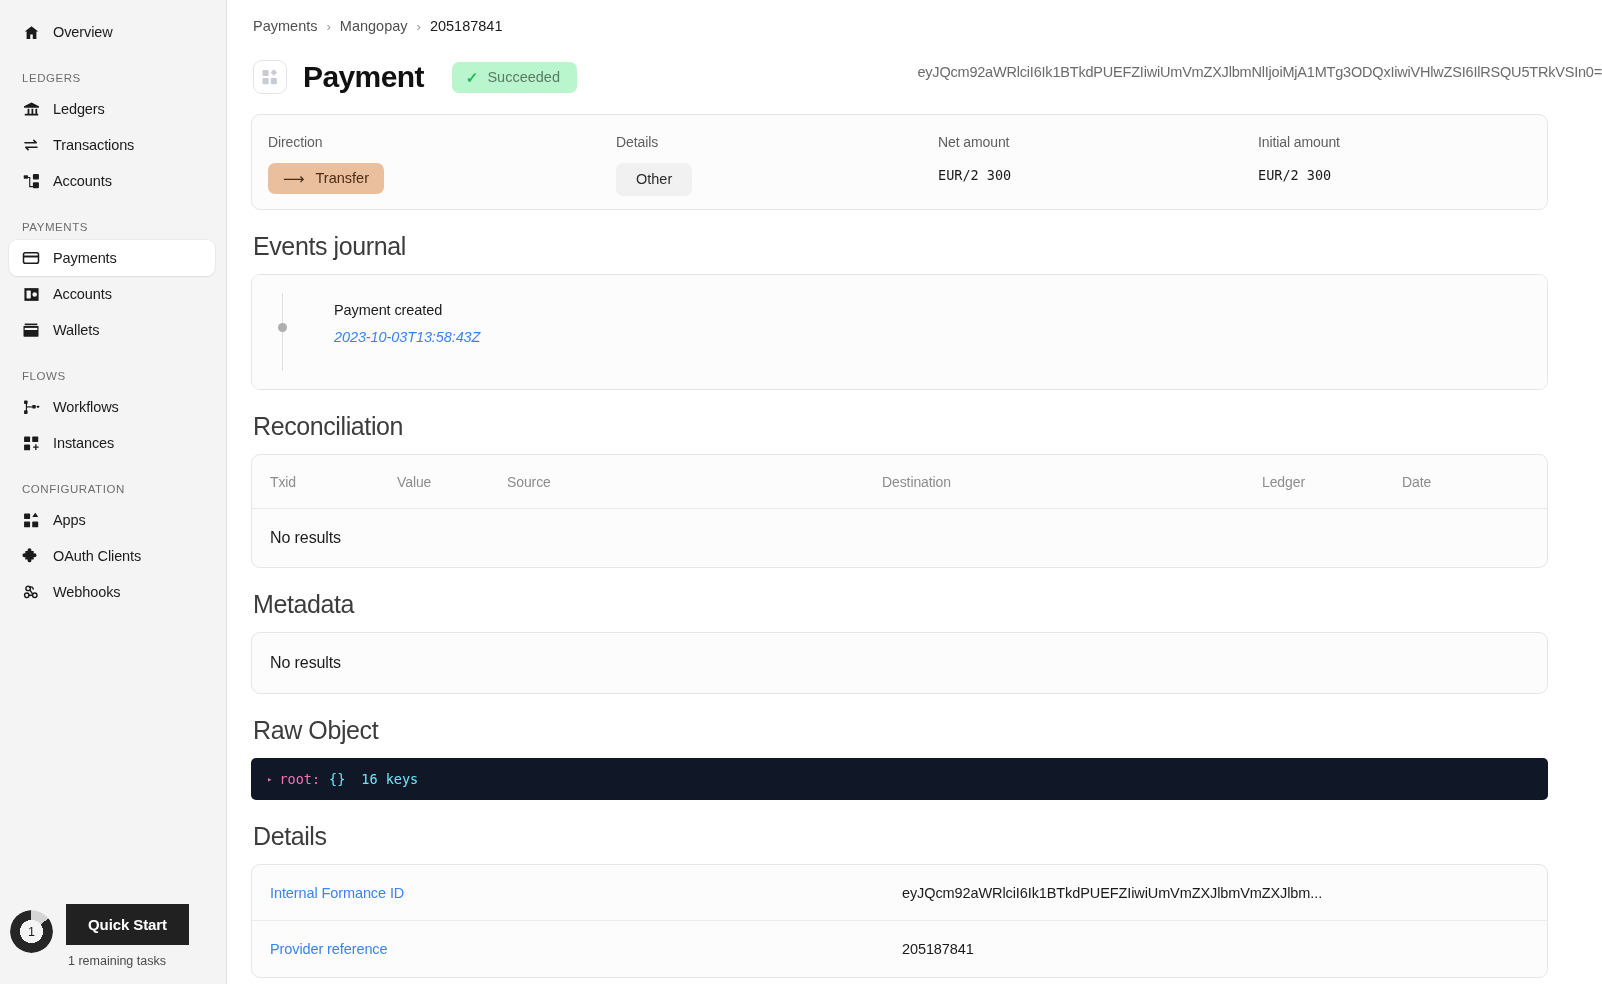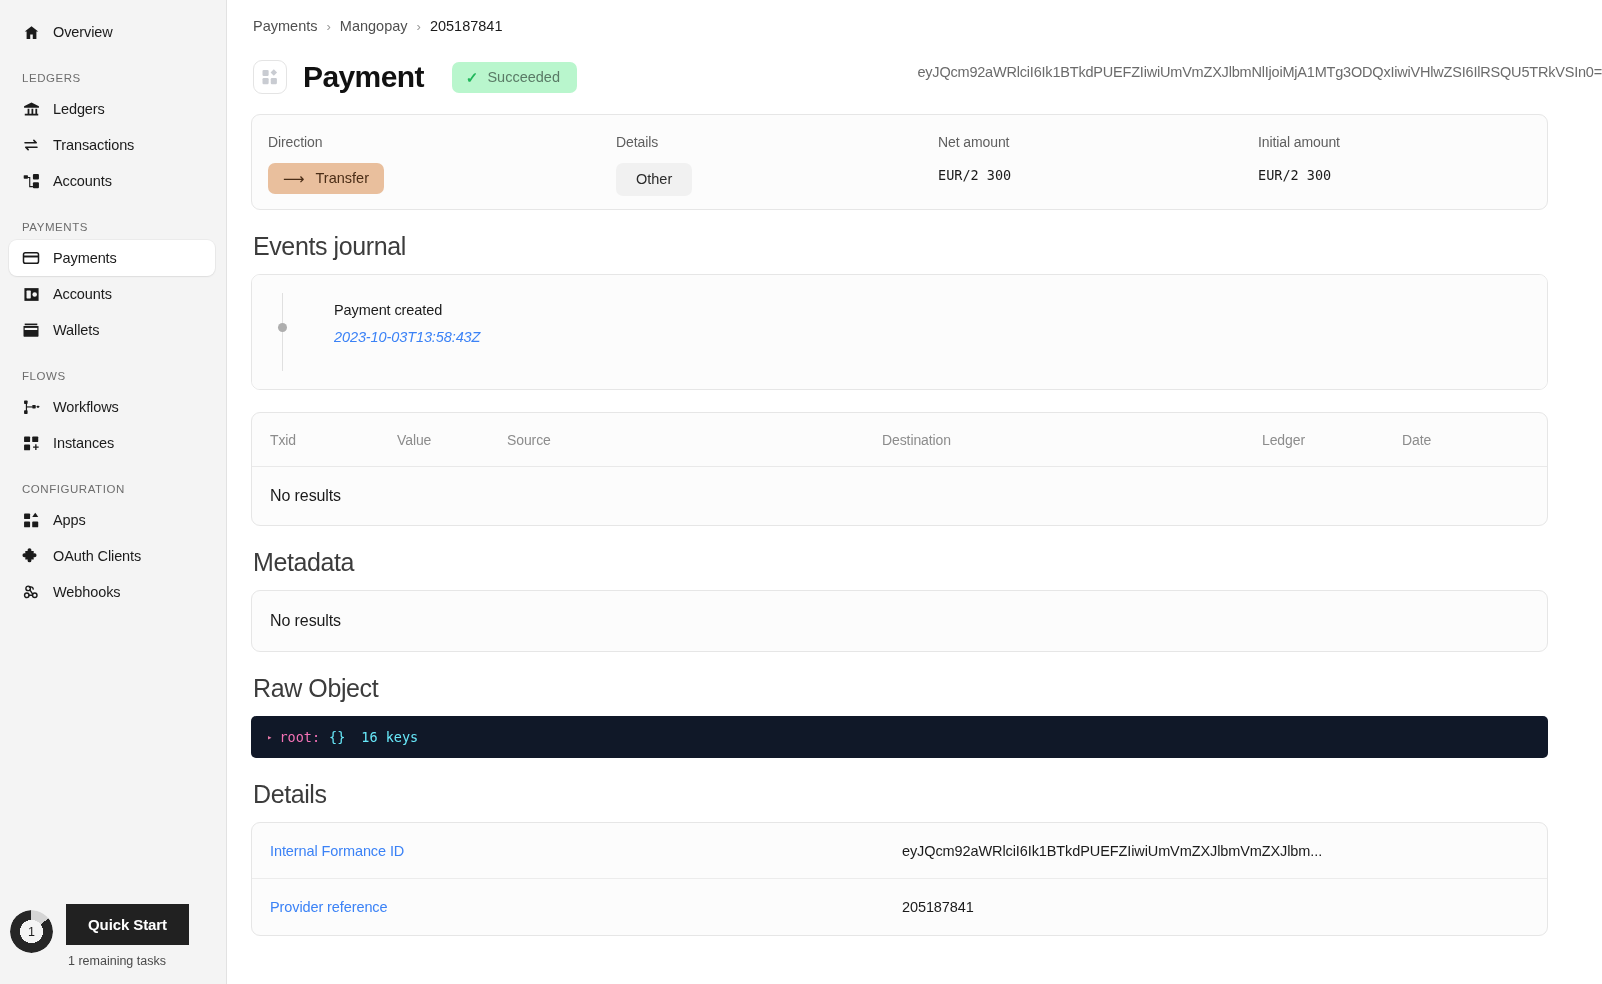"Reconciliation" h2.section-title { html: none -> <h2>Reconciliation</h2> }
